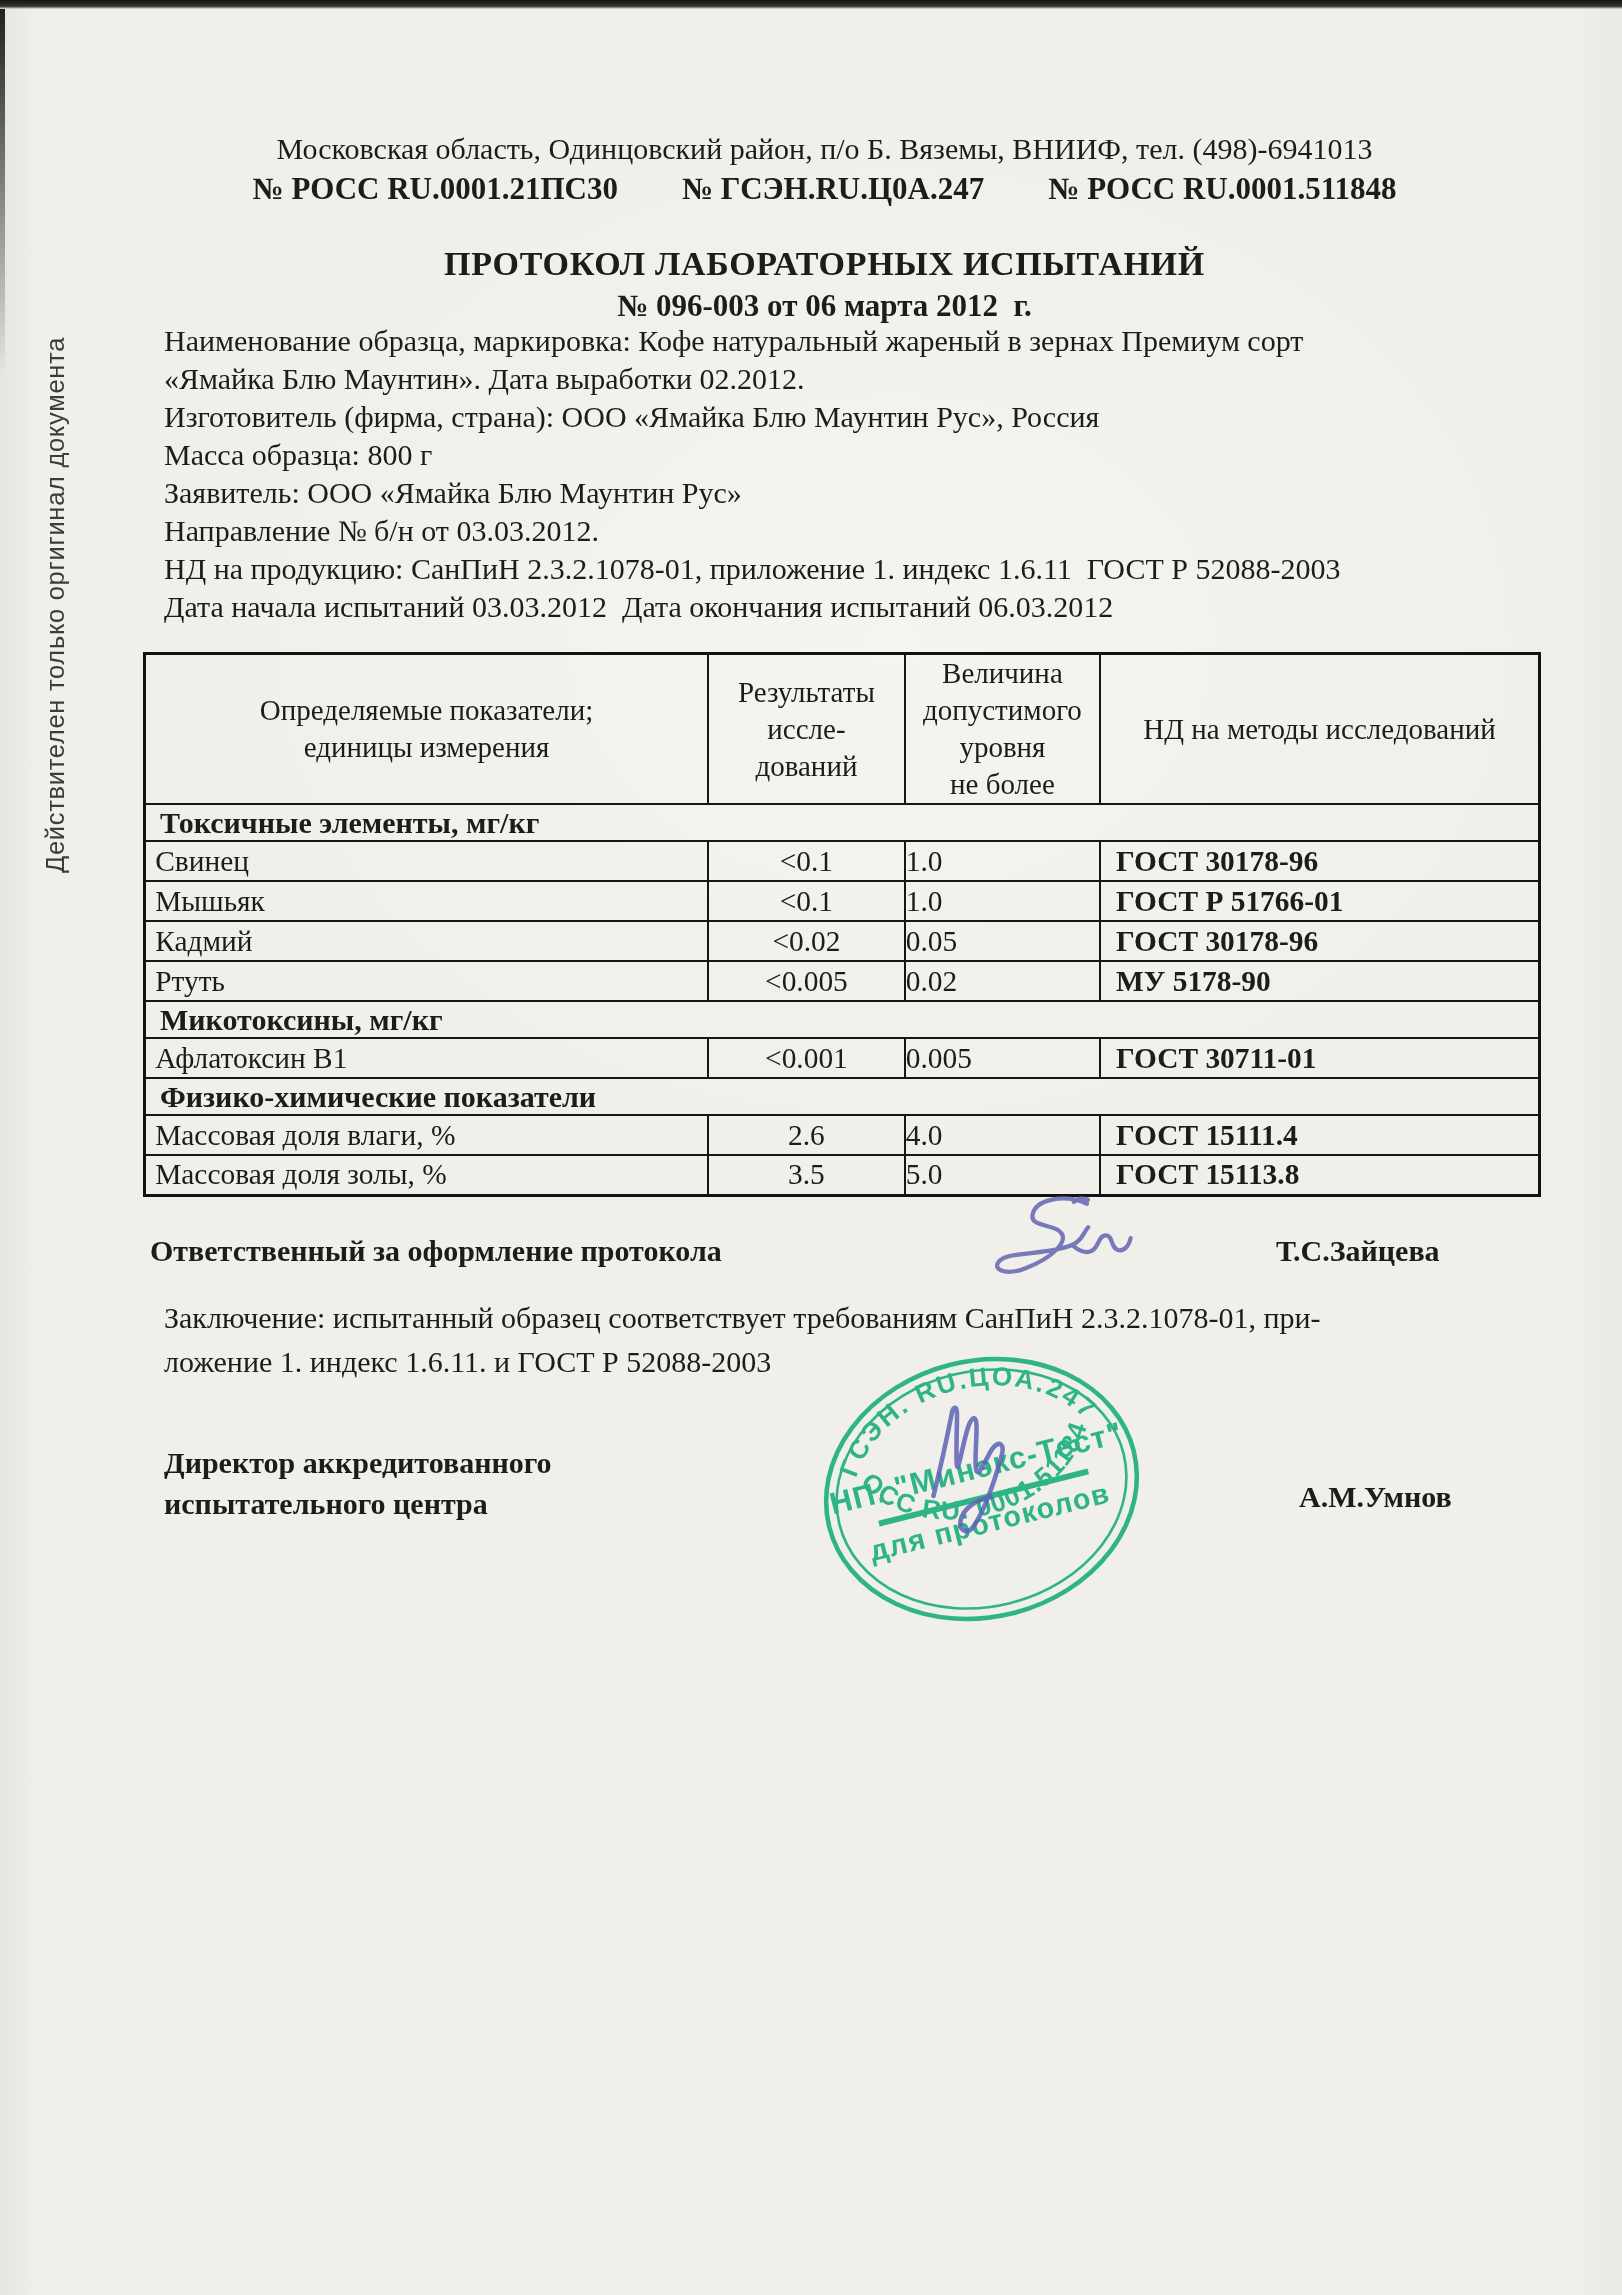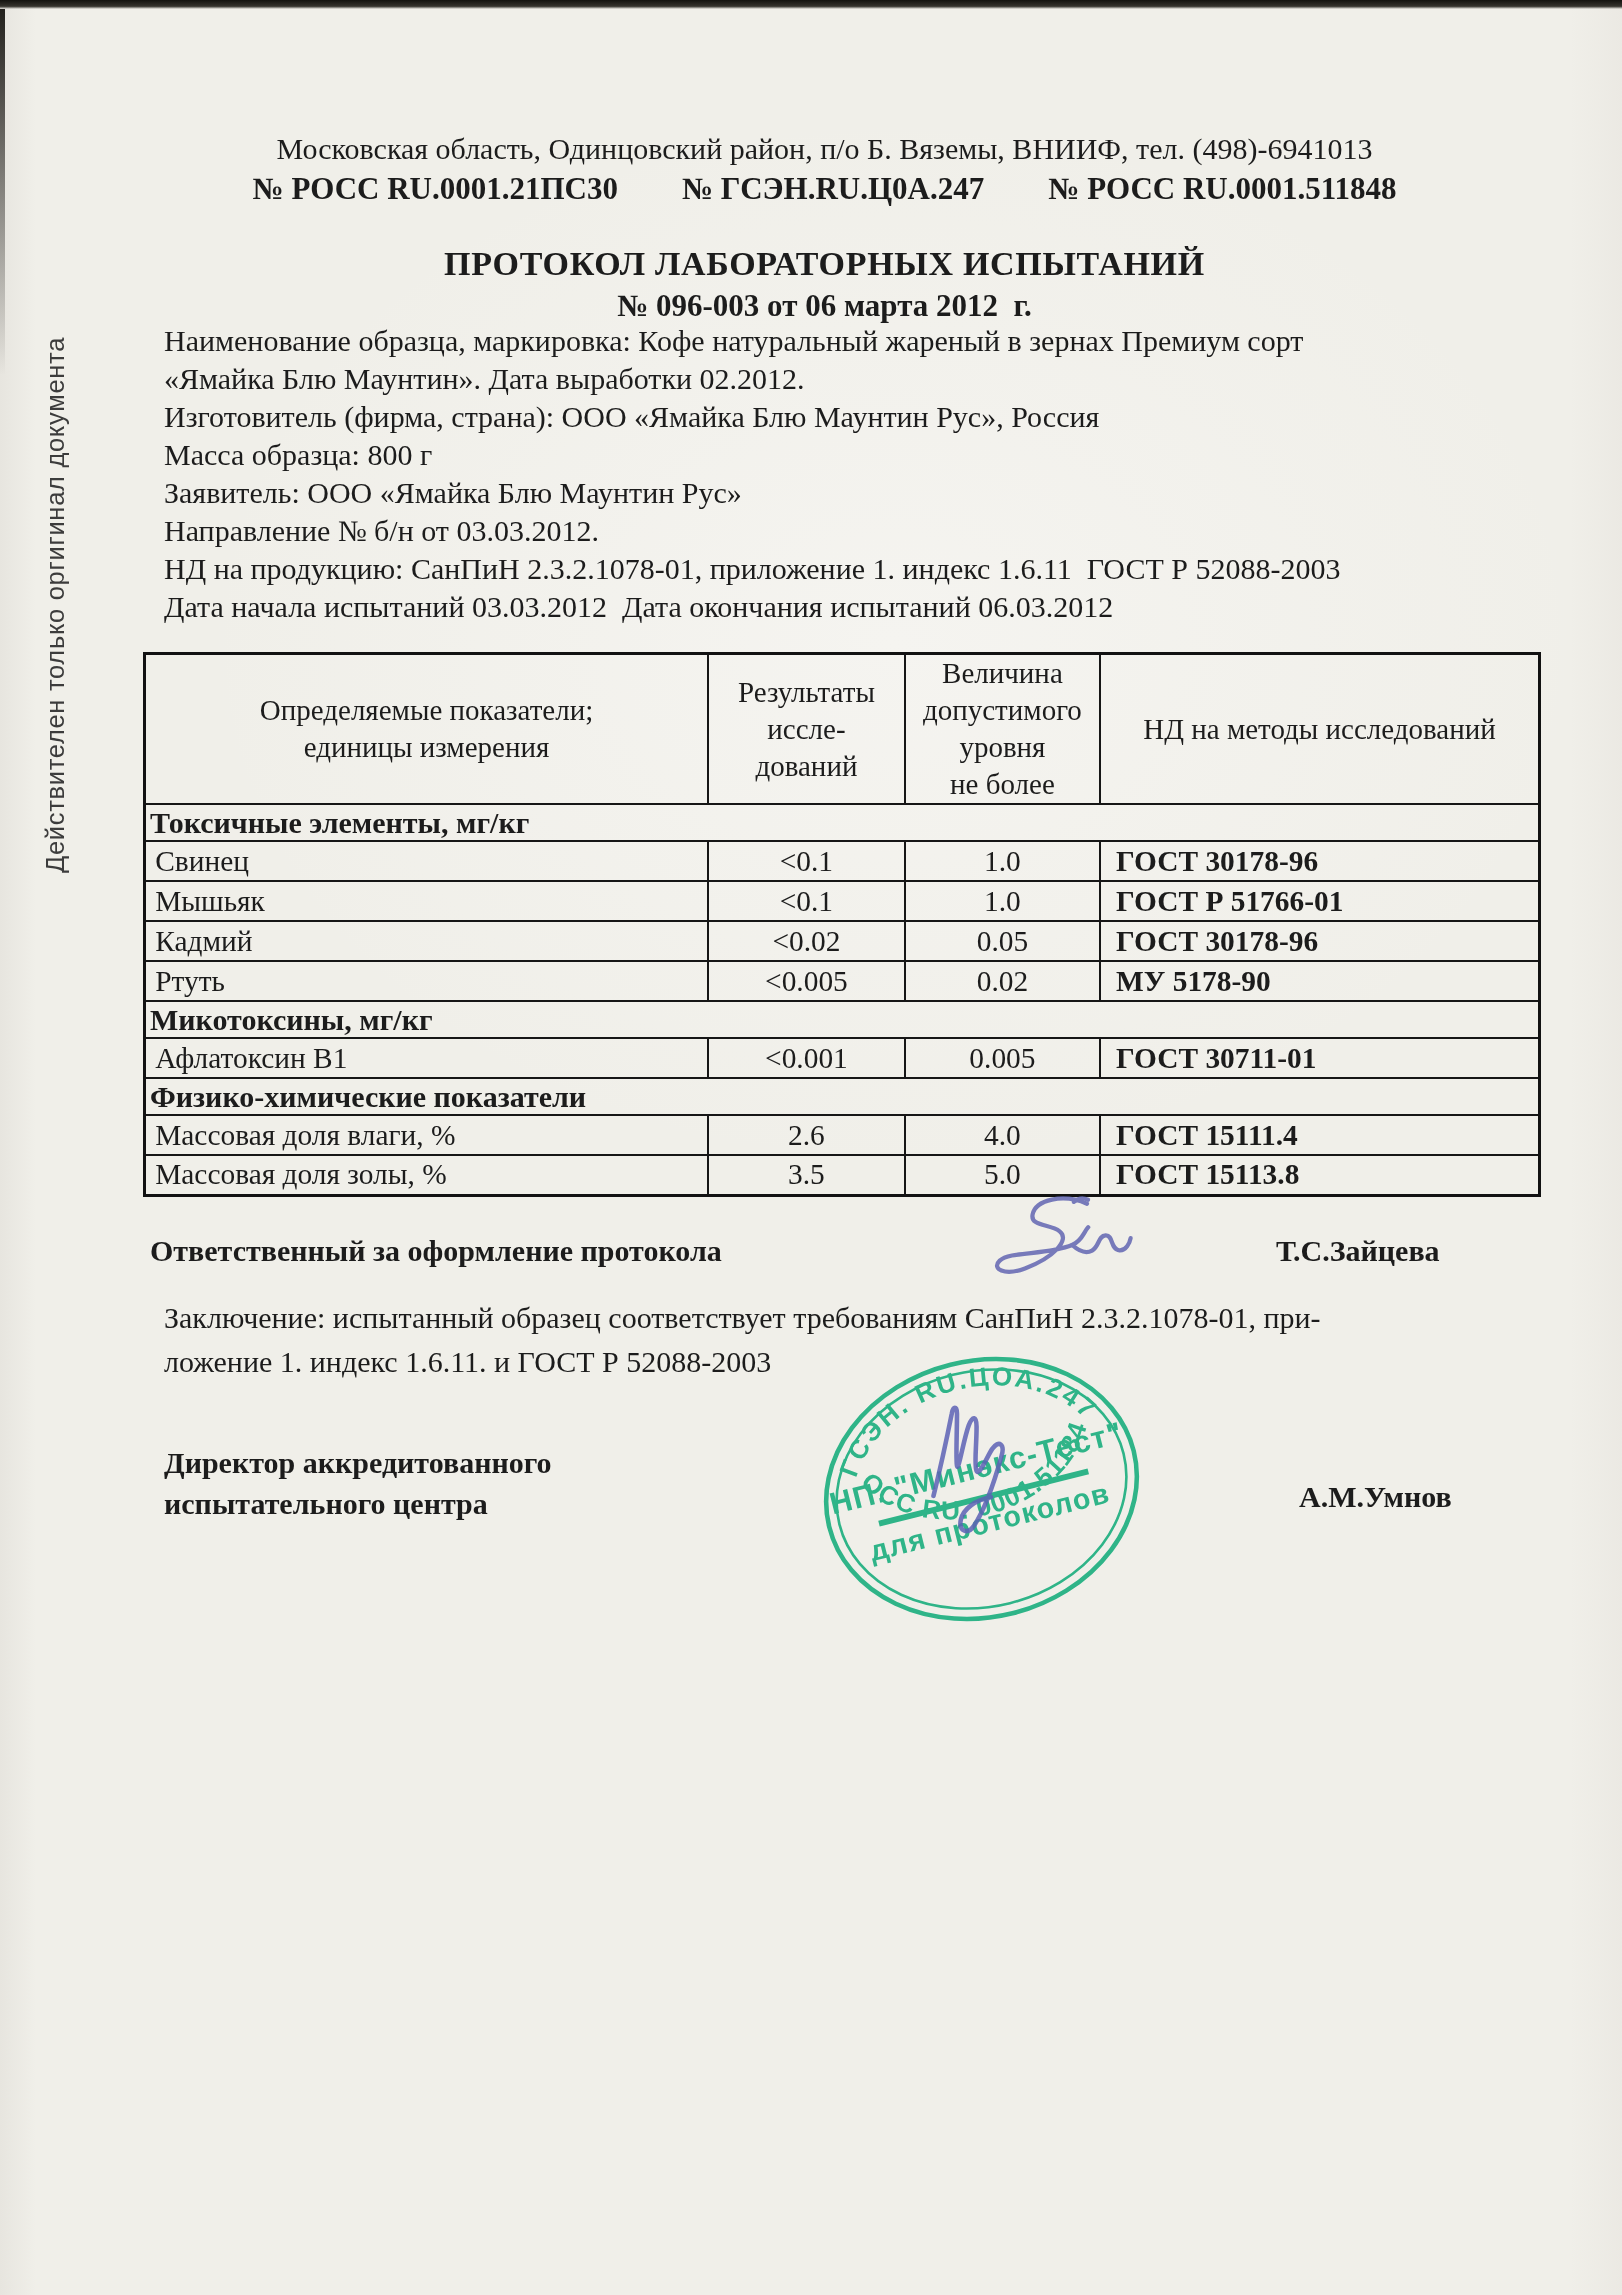"Токсичные элементы, мг/кг" .section-row td { padding-left: 4px -> 14px }
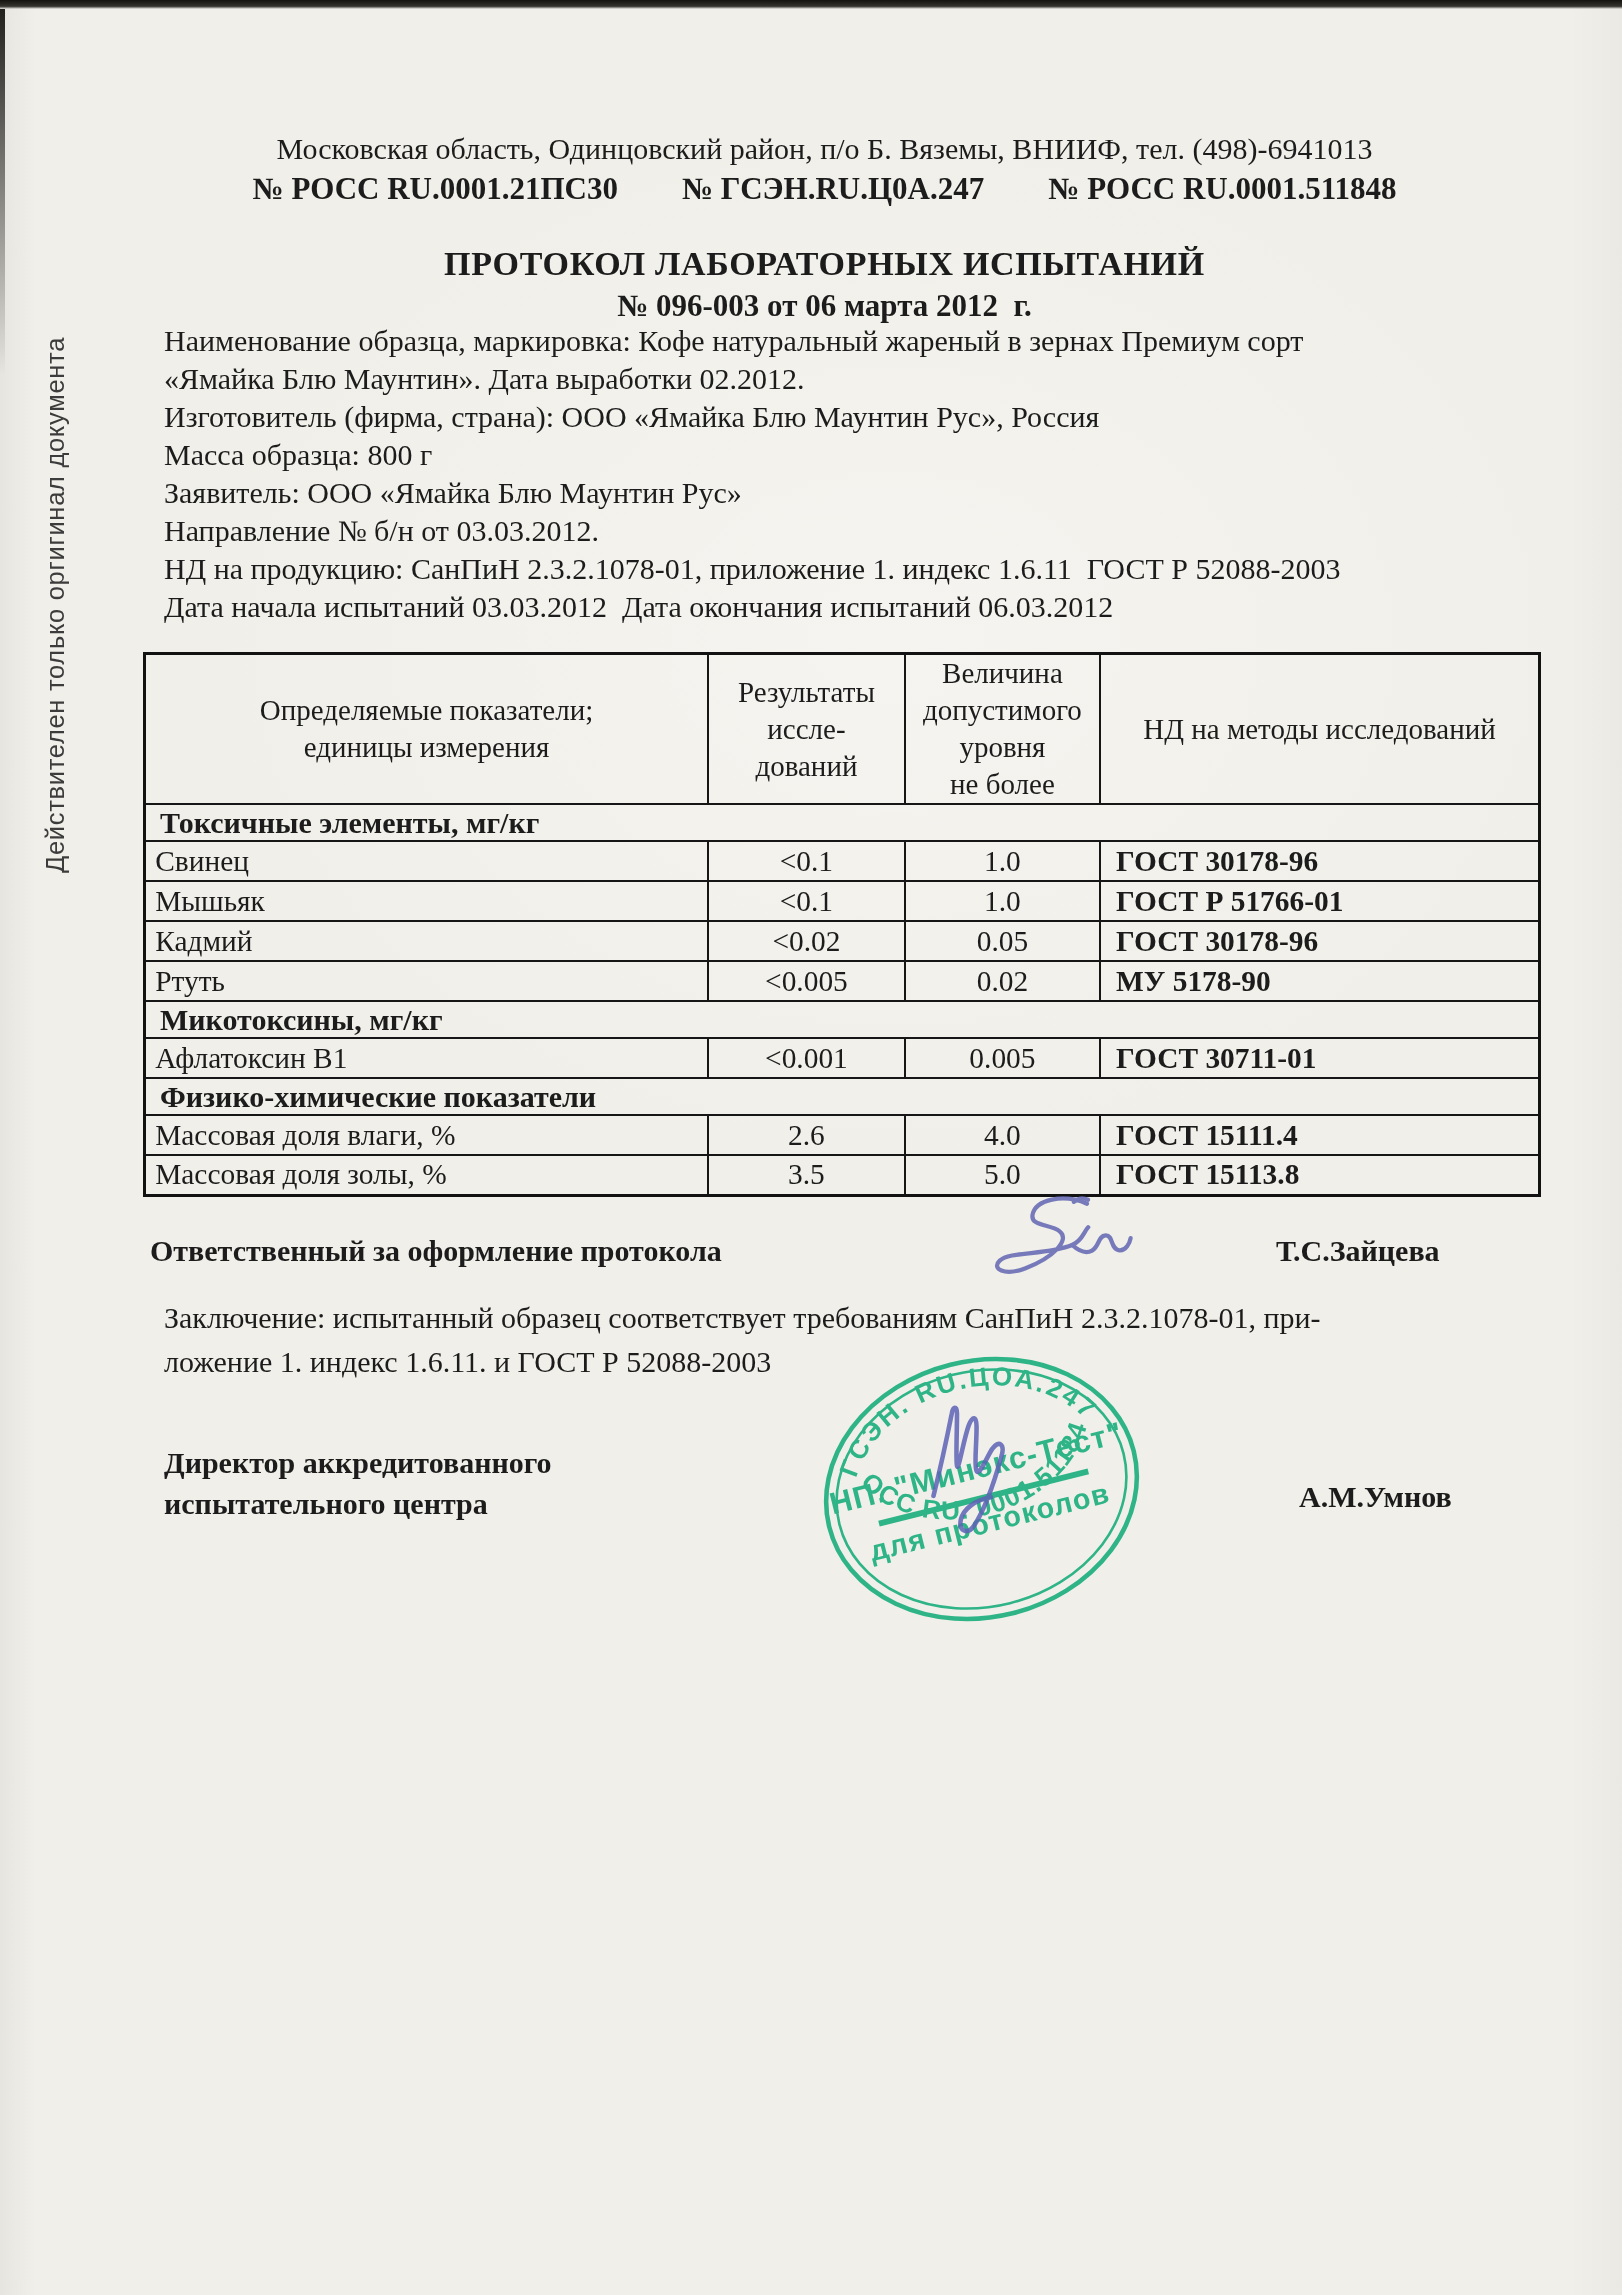"1.0" .cell-limit { text-align: center -> left }
